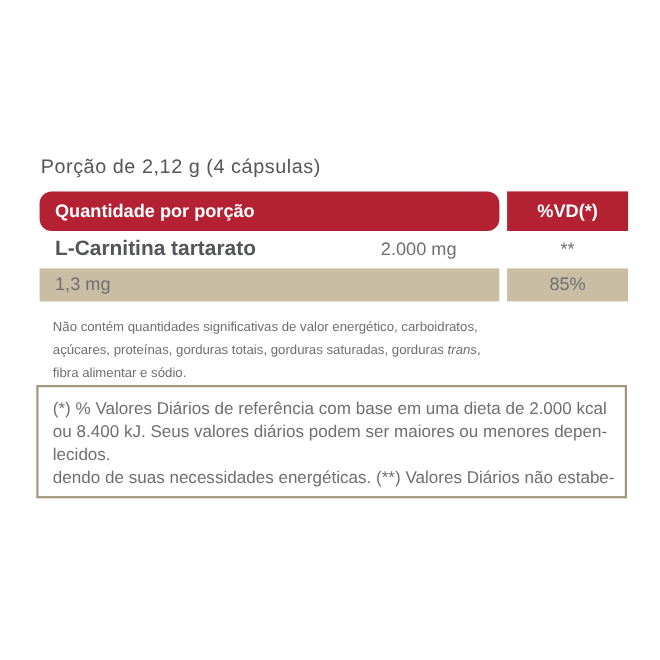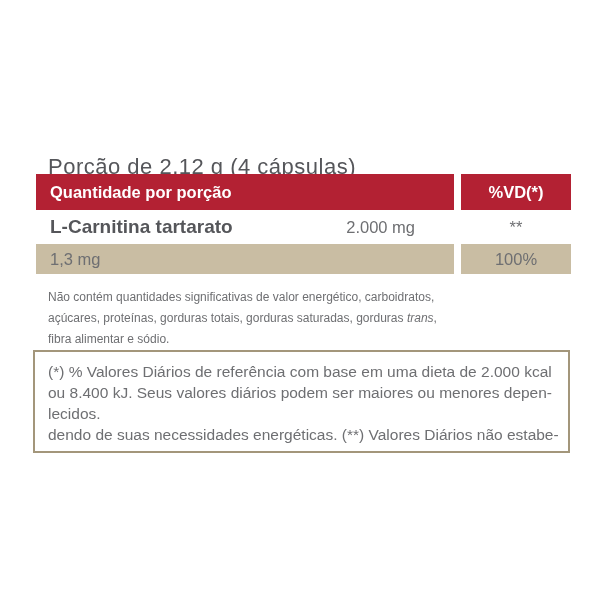"Porção de 2,12 g (4" .serving { font-size: 22px -> 18px; left: 48px -> 37px; margin-top: 13px -> none }
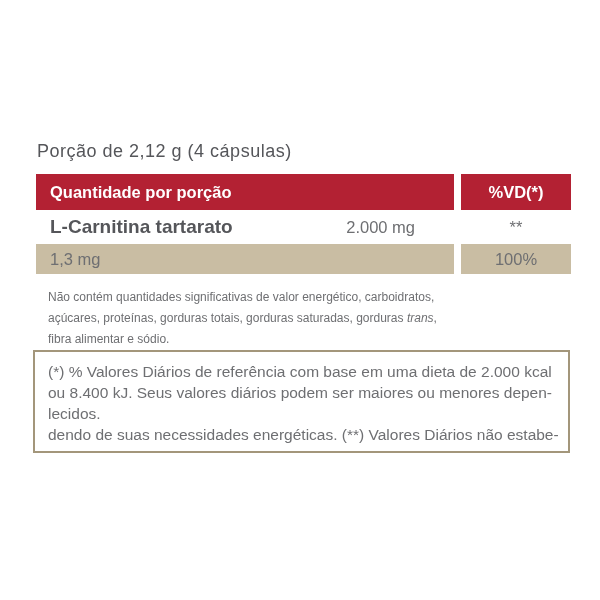"Quantidade por porção" .header-row .col-main { border-radius: none -> 11px }
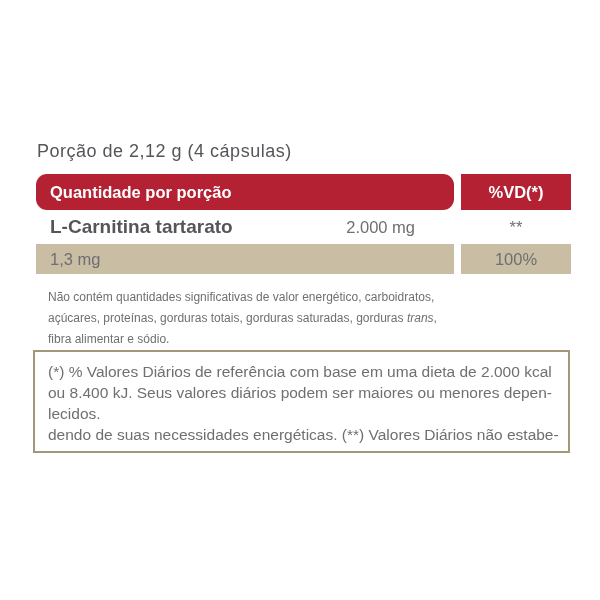"100%" div.col-vd { text: 100% -> 85% }
